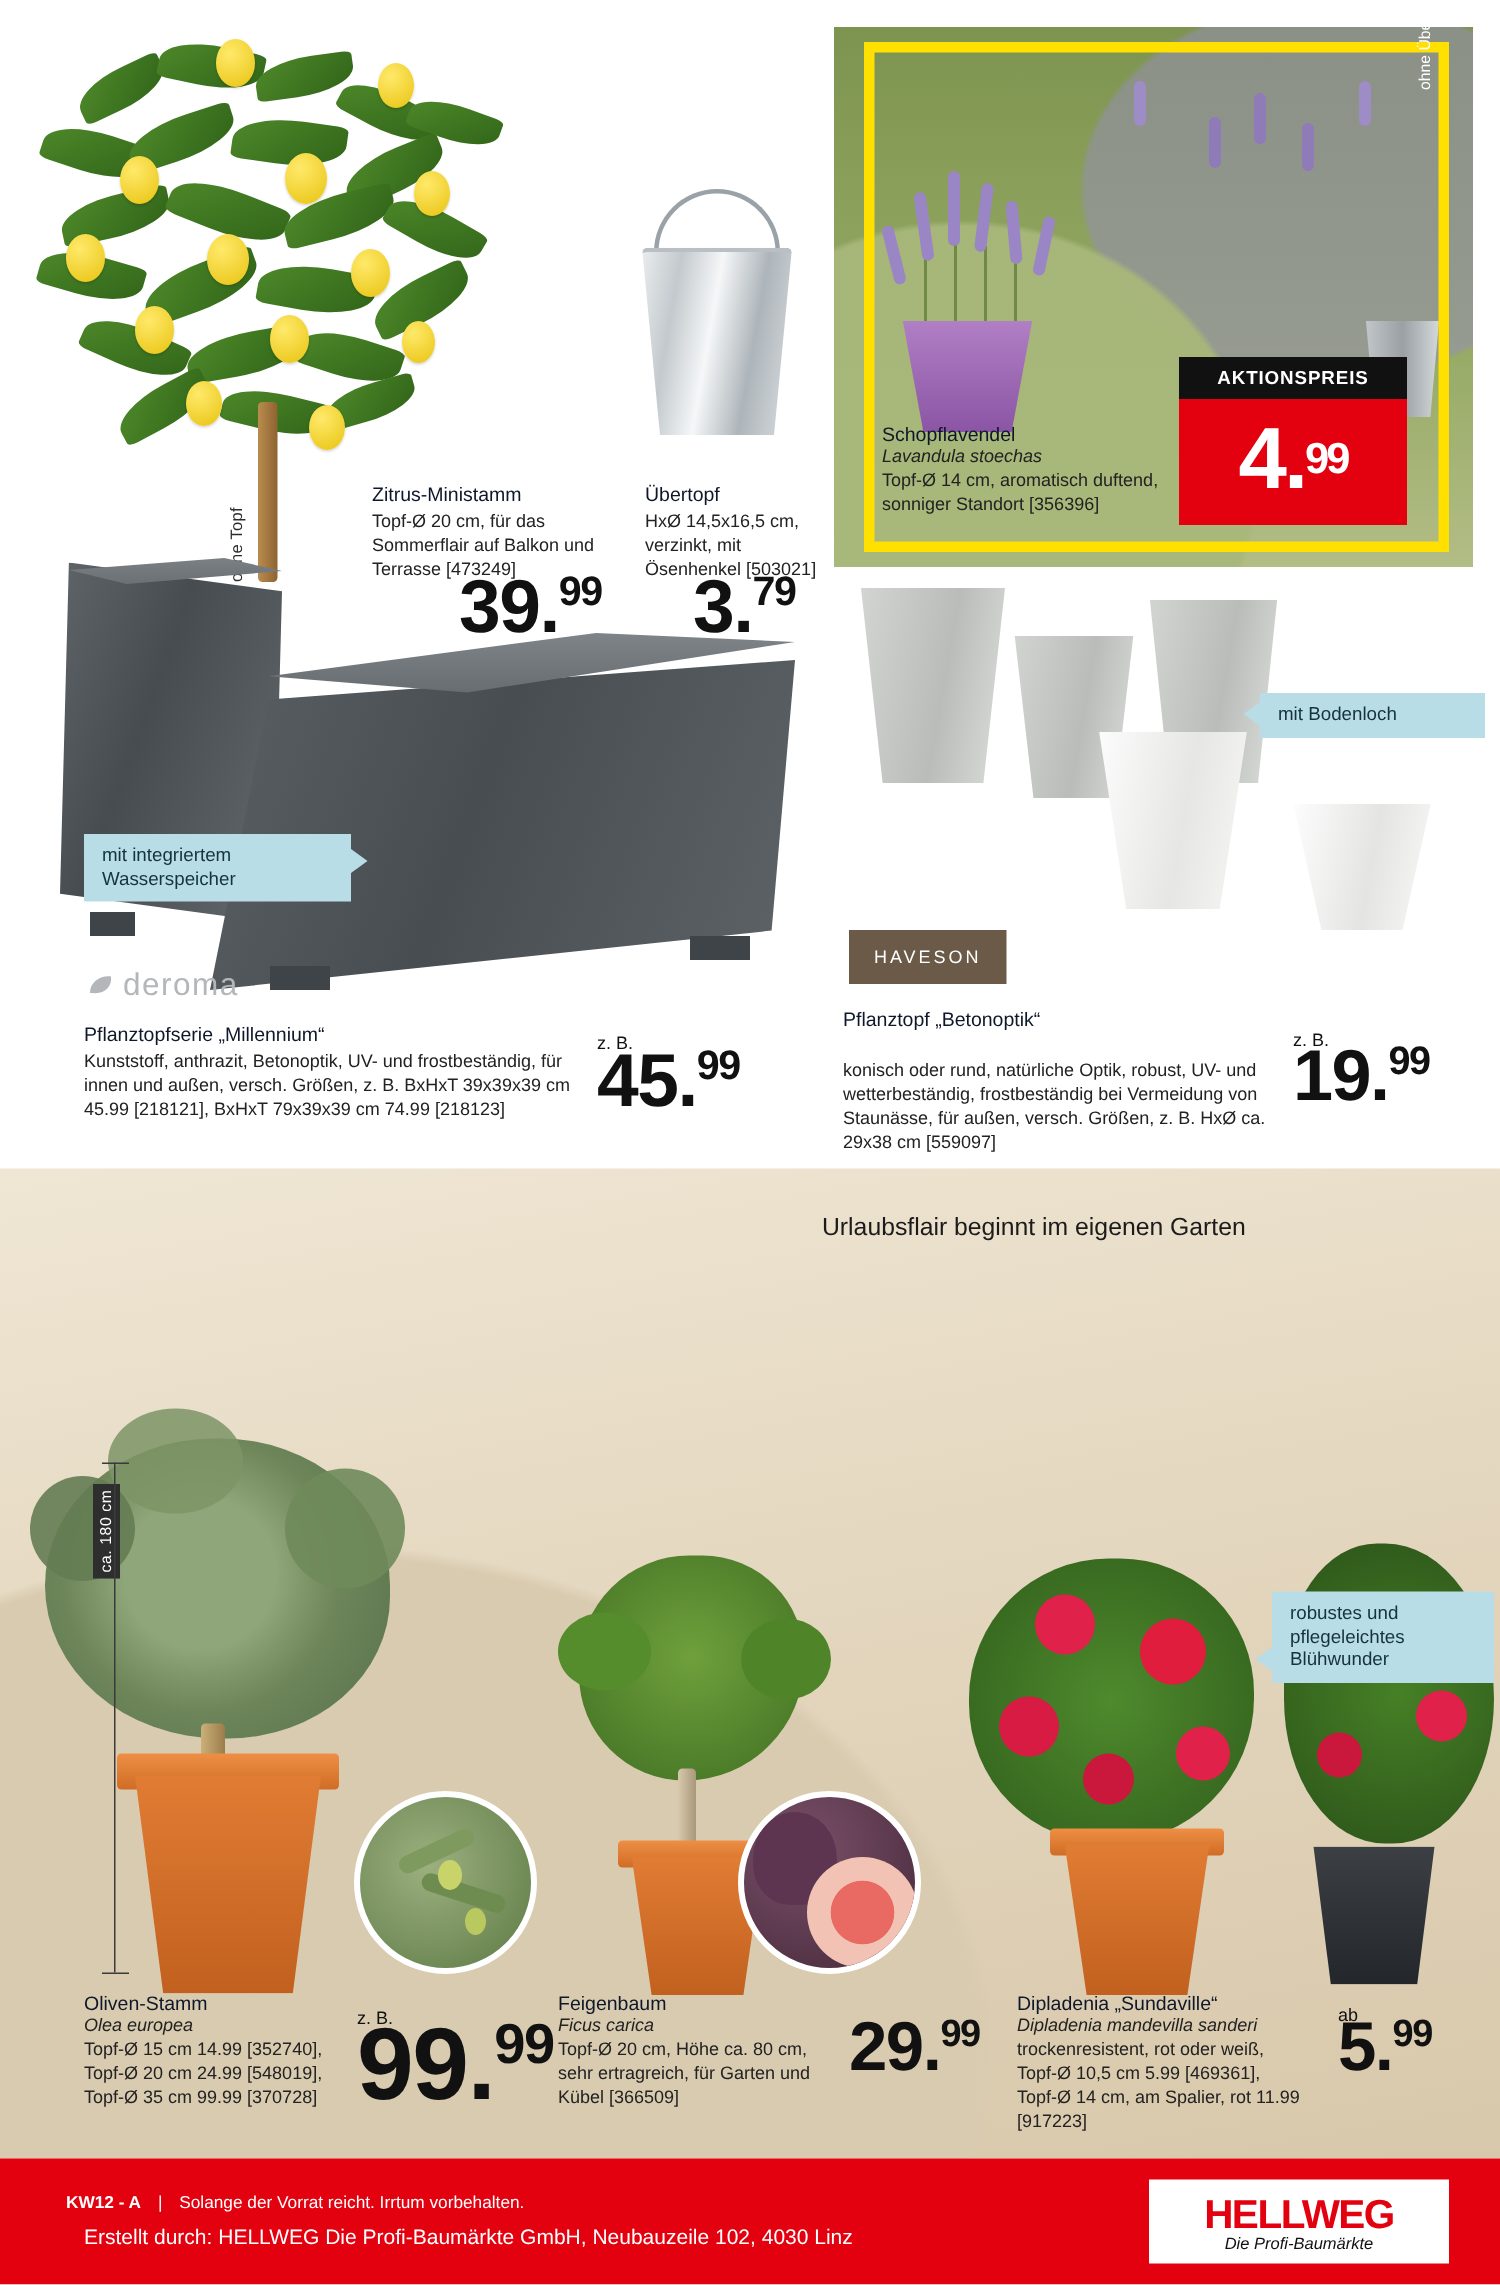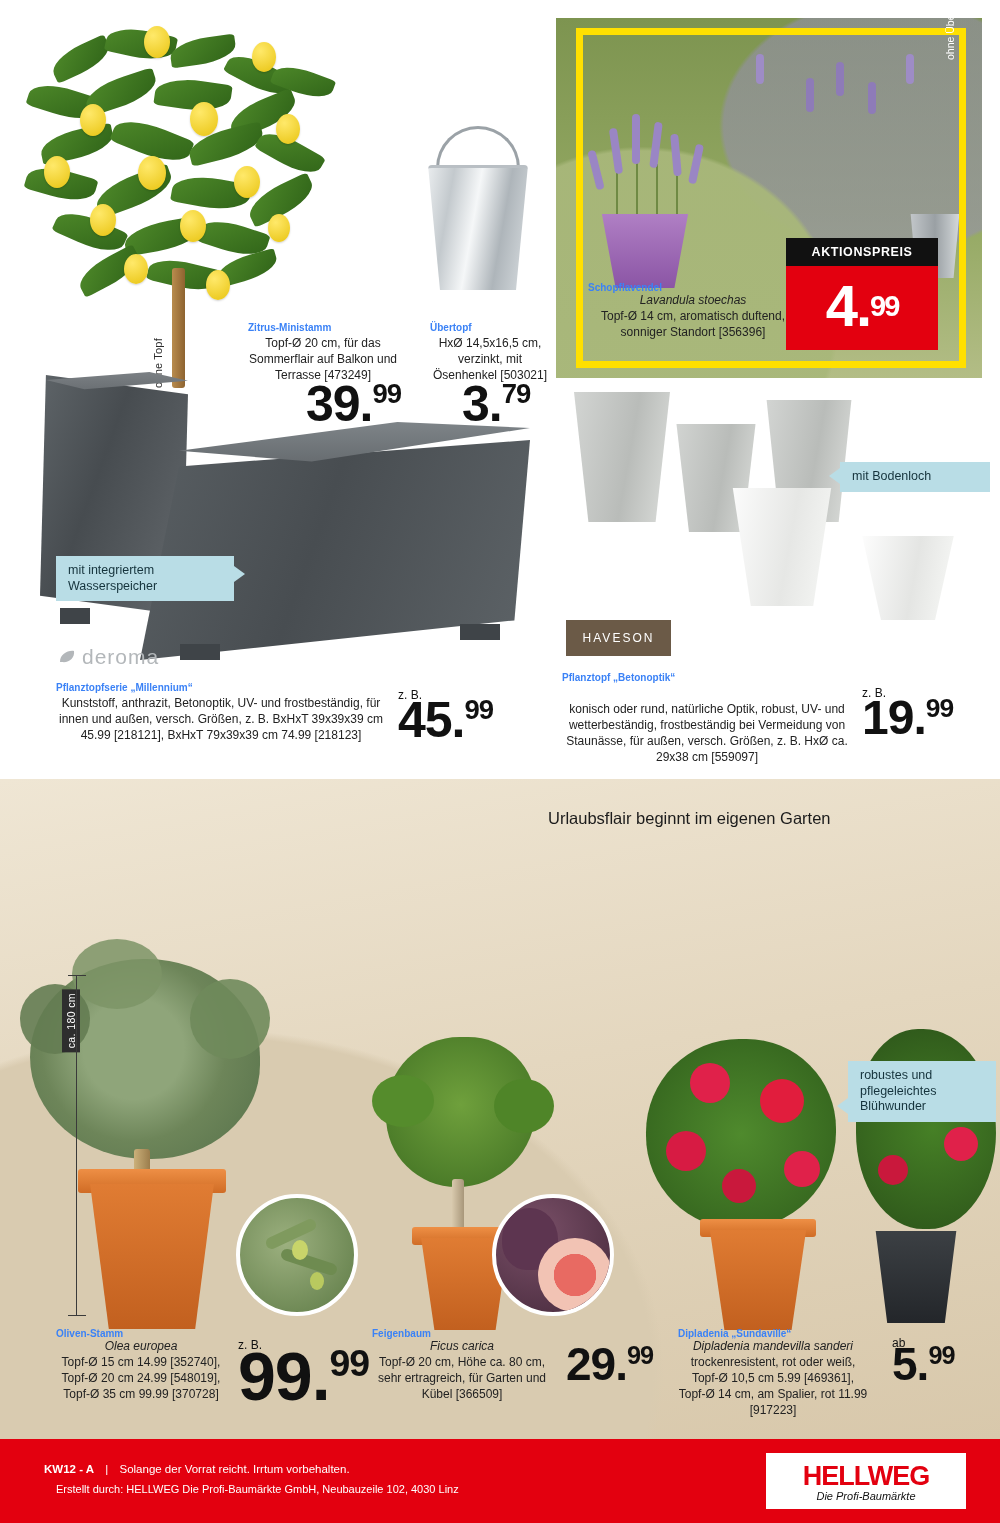"Schopflavendel" .pname { color: #3b82f6 -> #0f172a; font-size: 10px -> 13px; font-weight: bold -> normal }
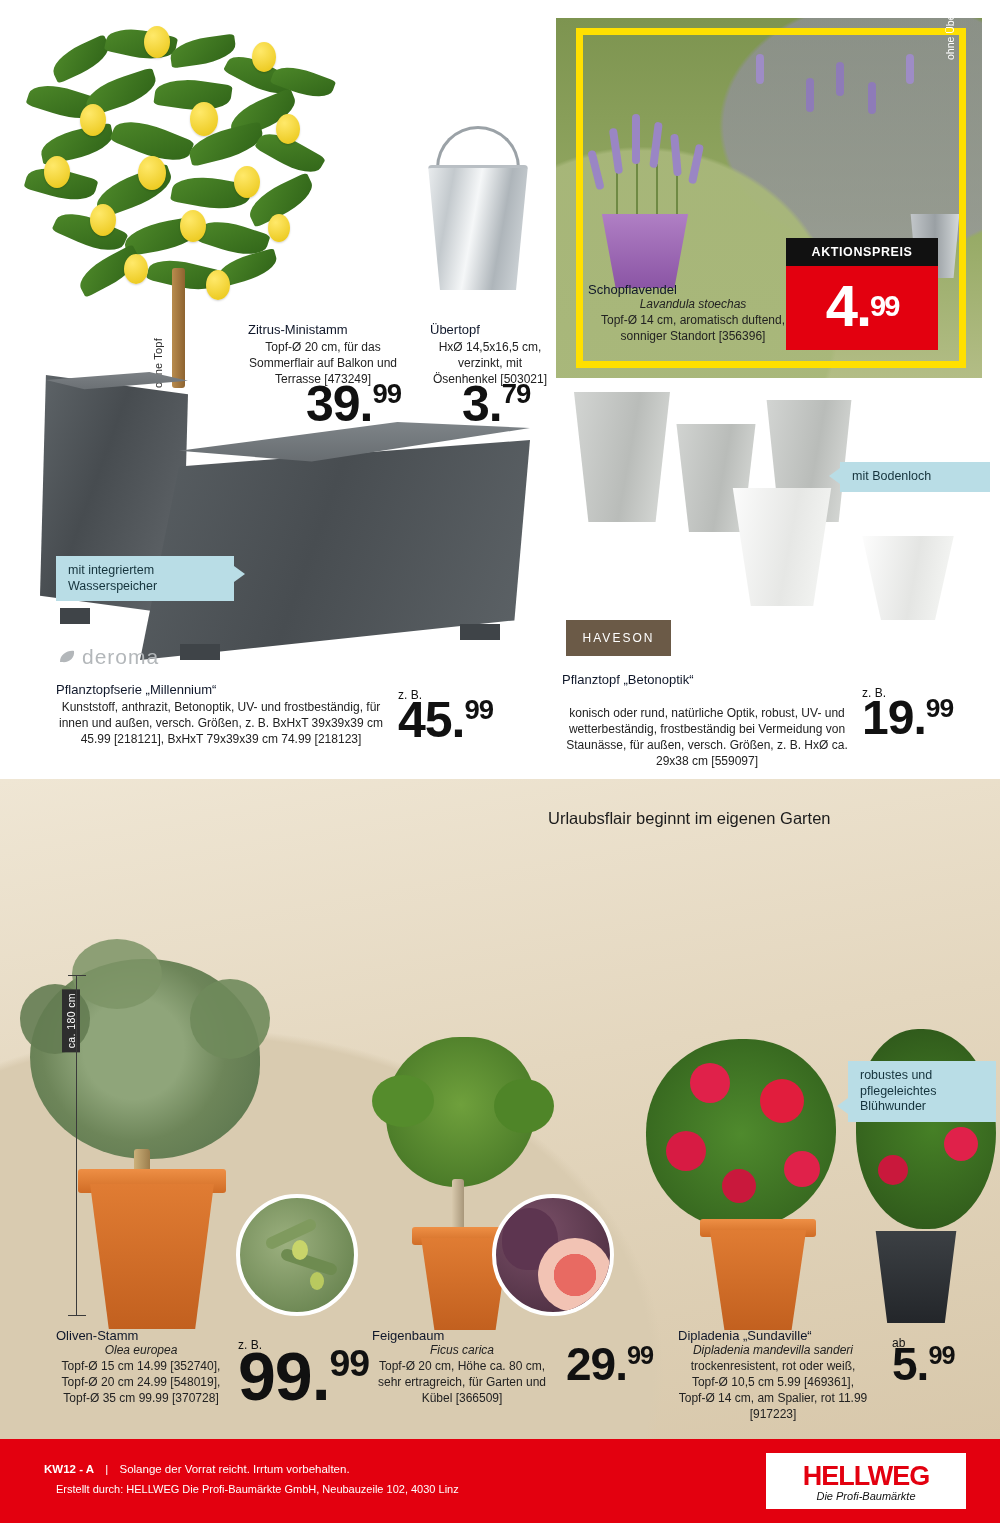"Lavandula stoechas" .pdesc { text-align: center -> none }
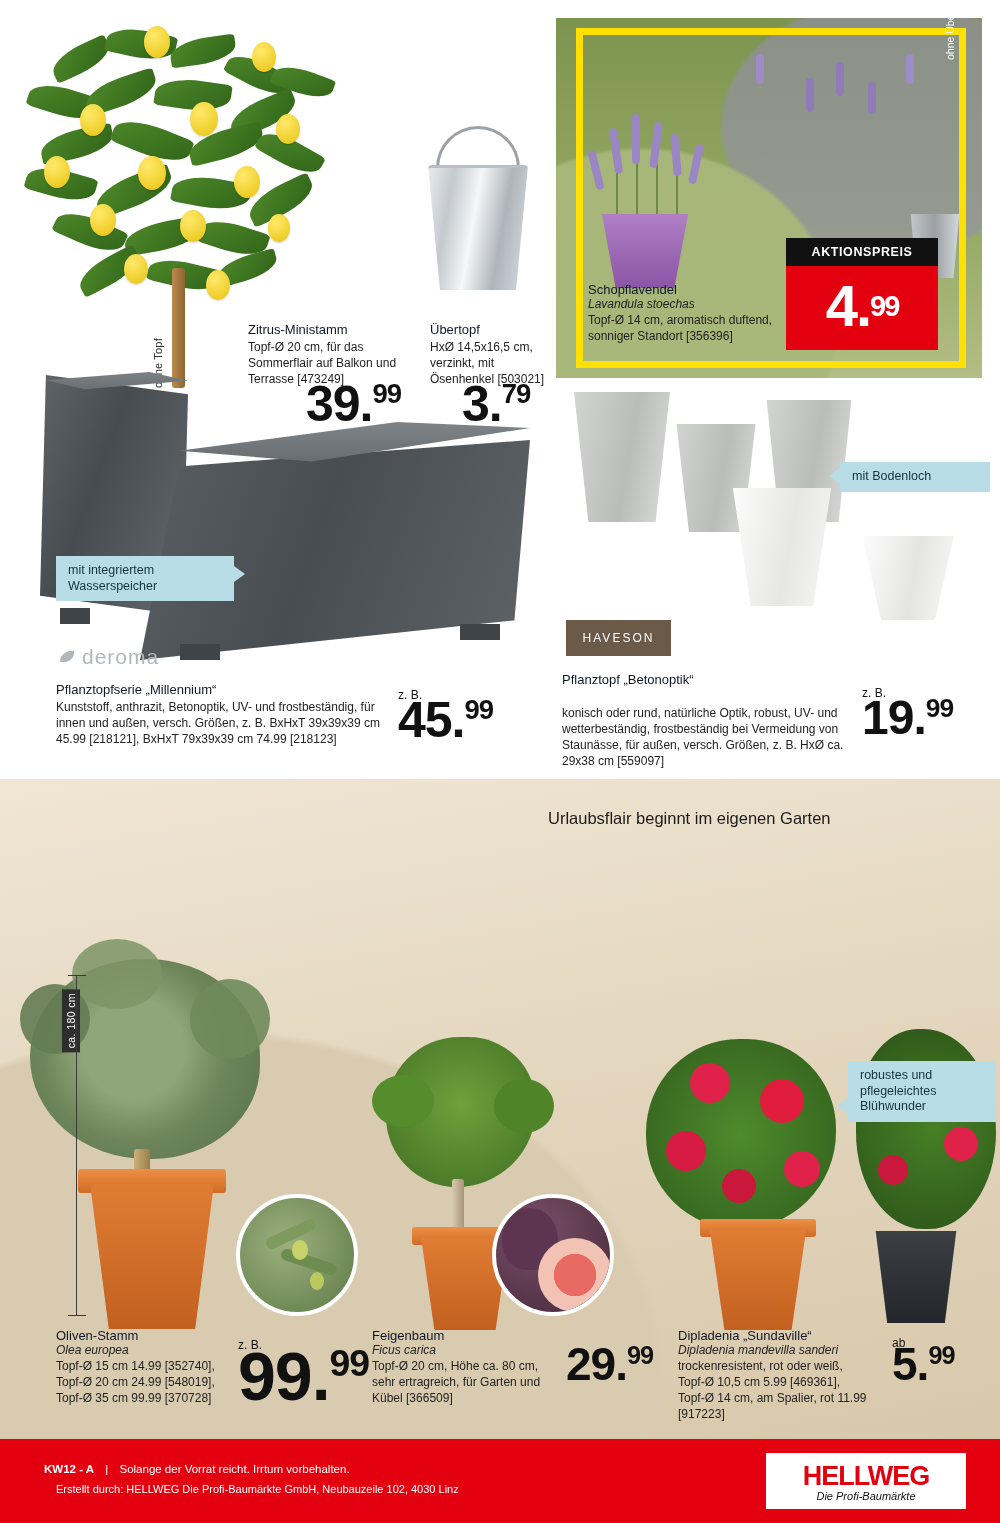"Erstellt durch: HELLWEG Die" .footer-line2 { font-size: 11px -> 14px }
